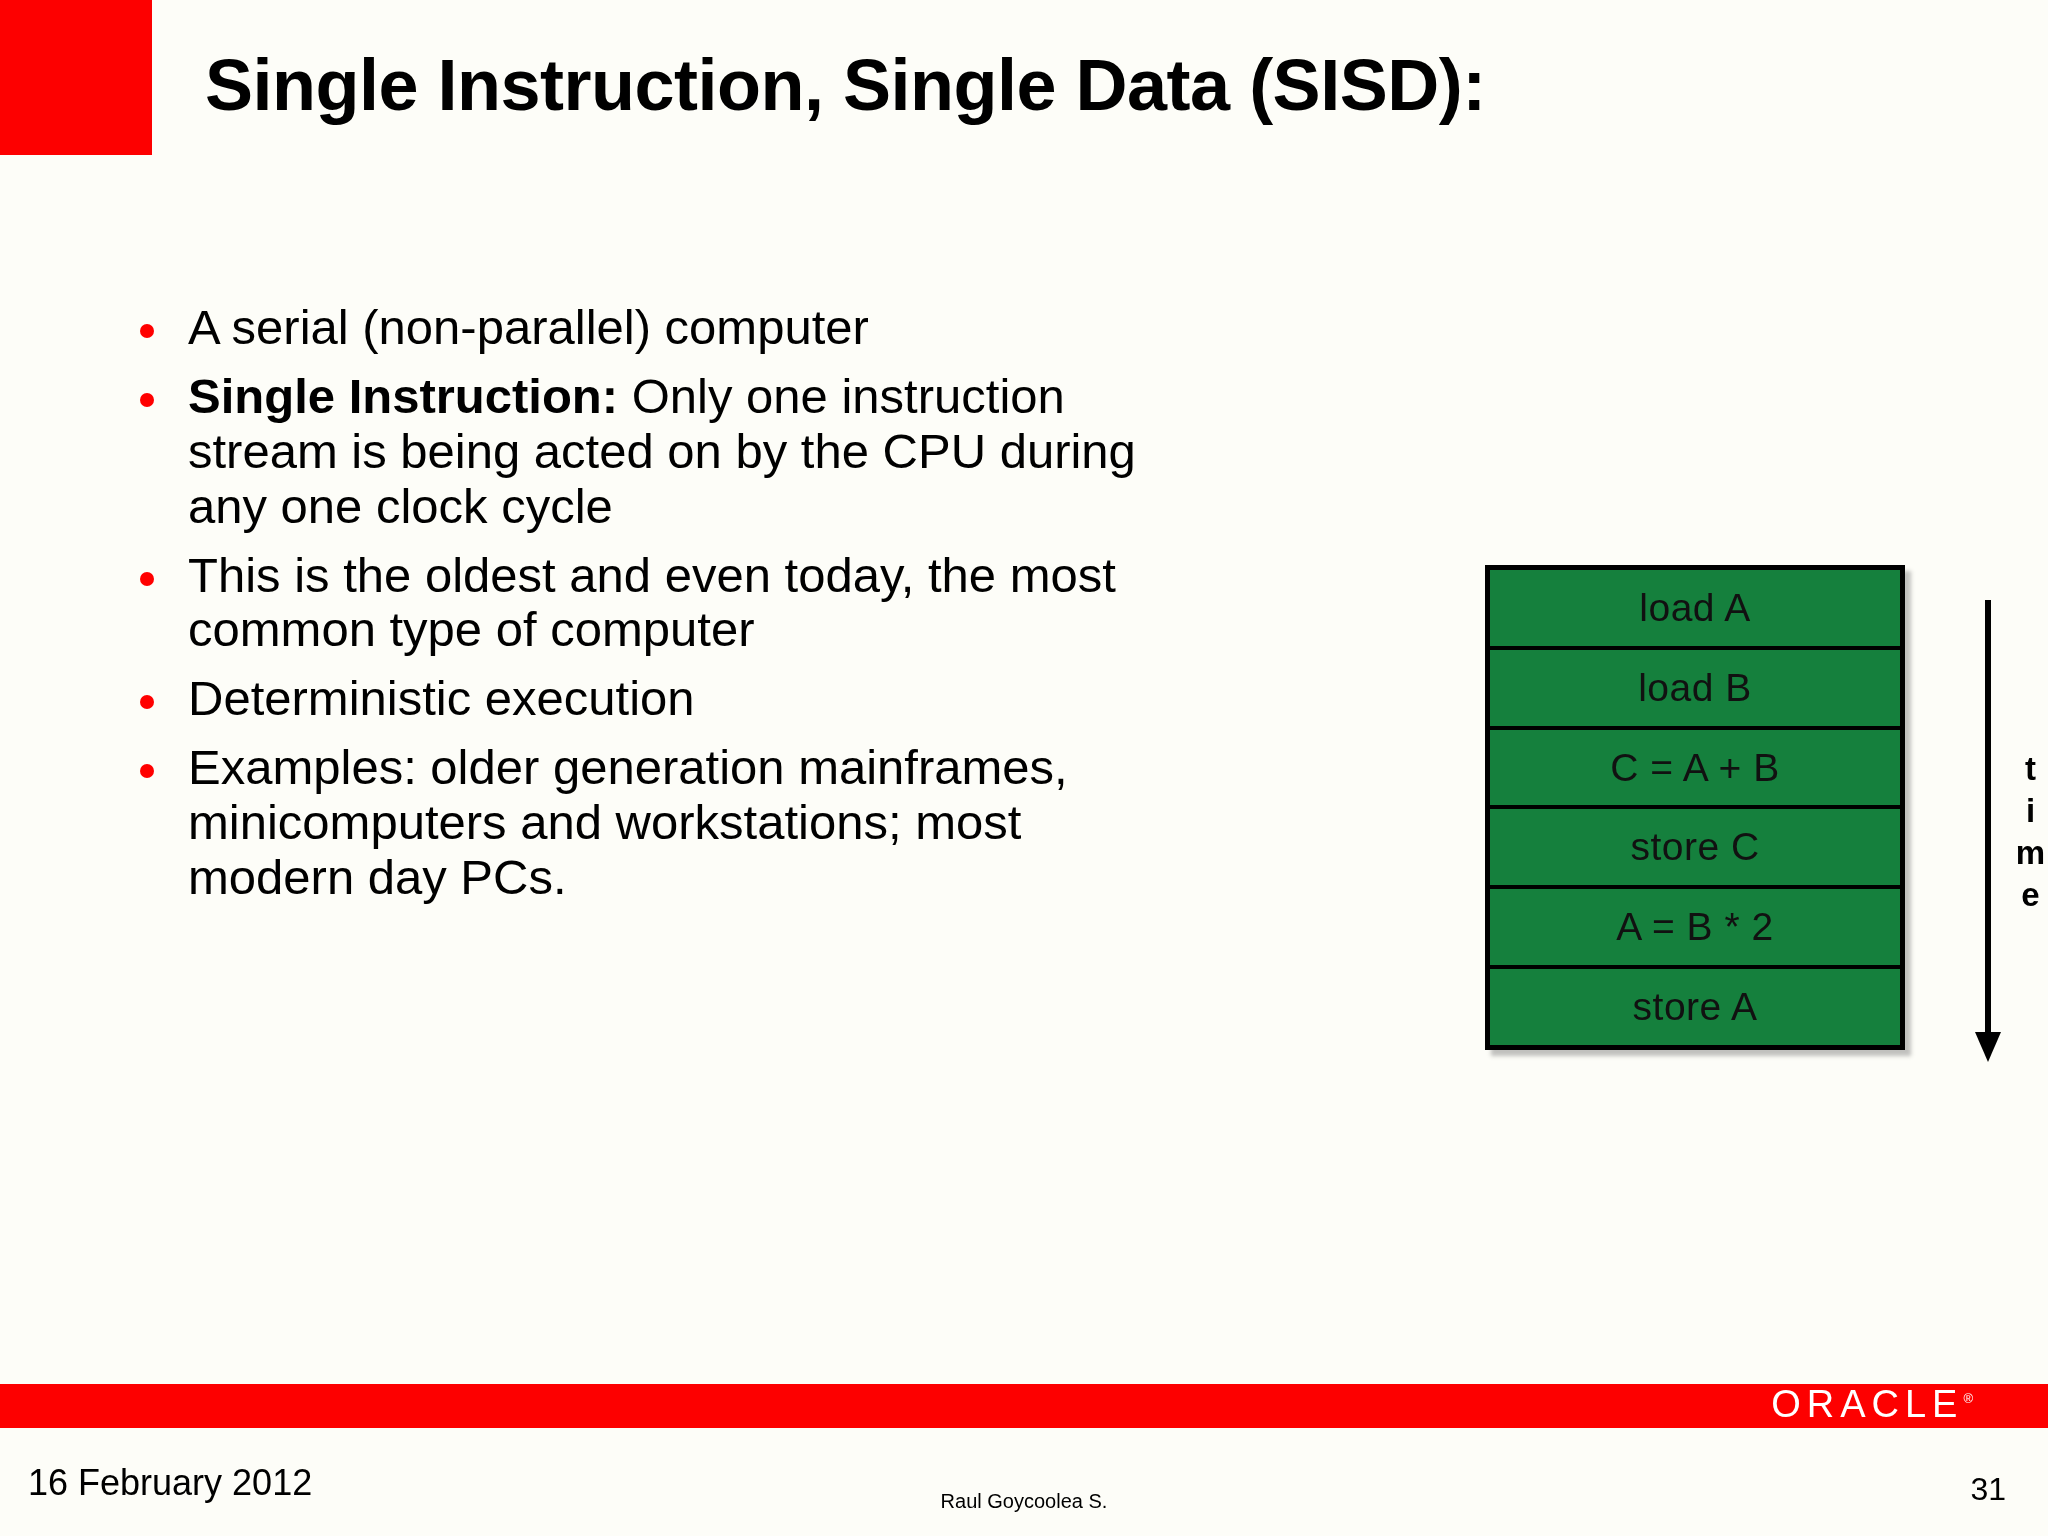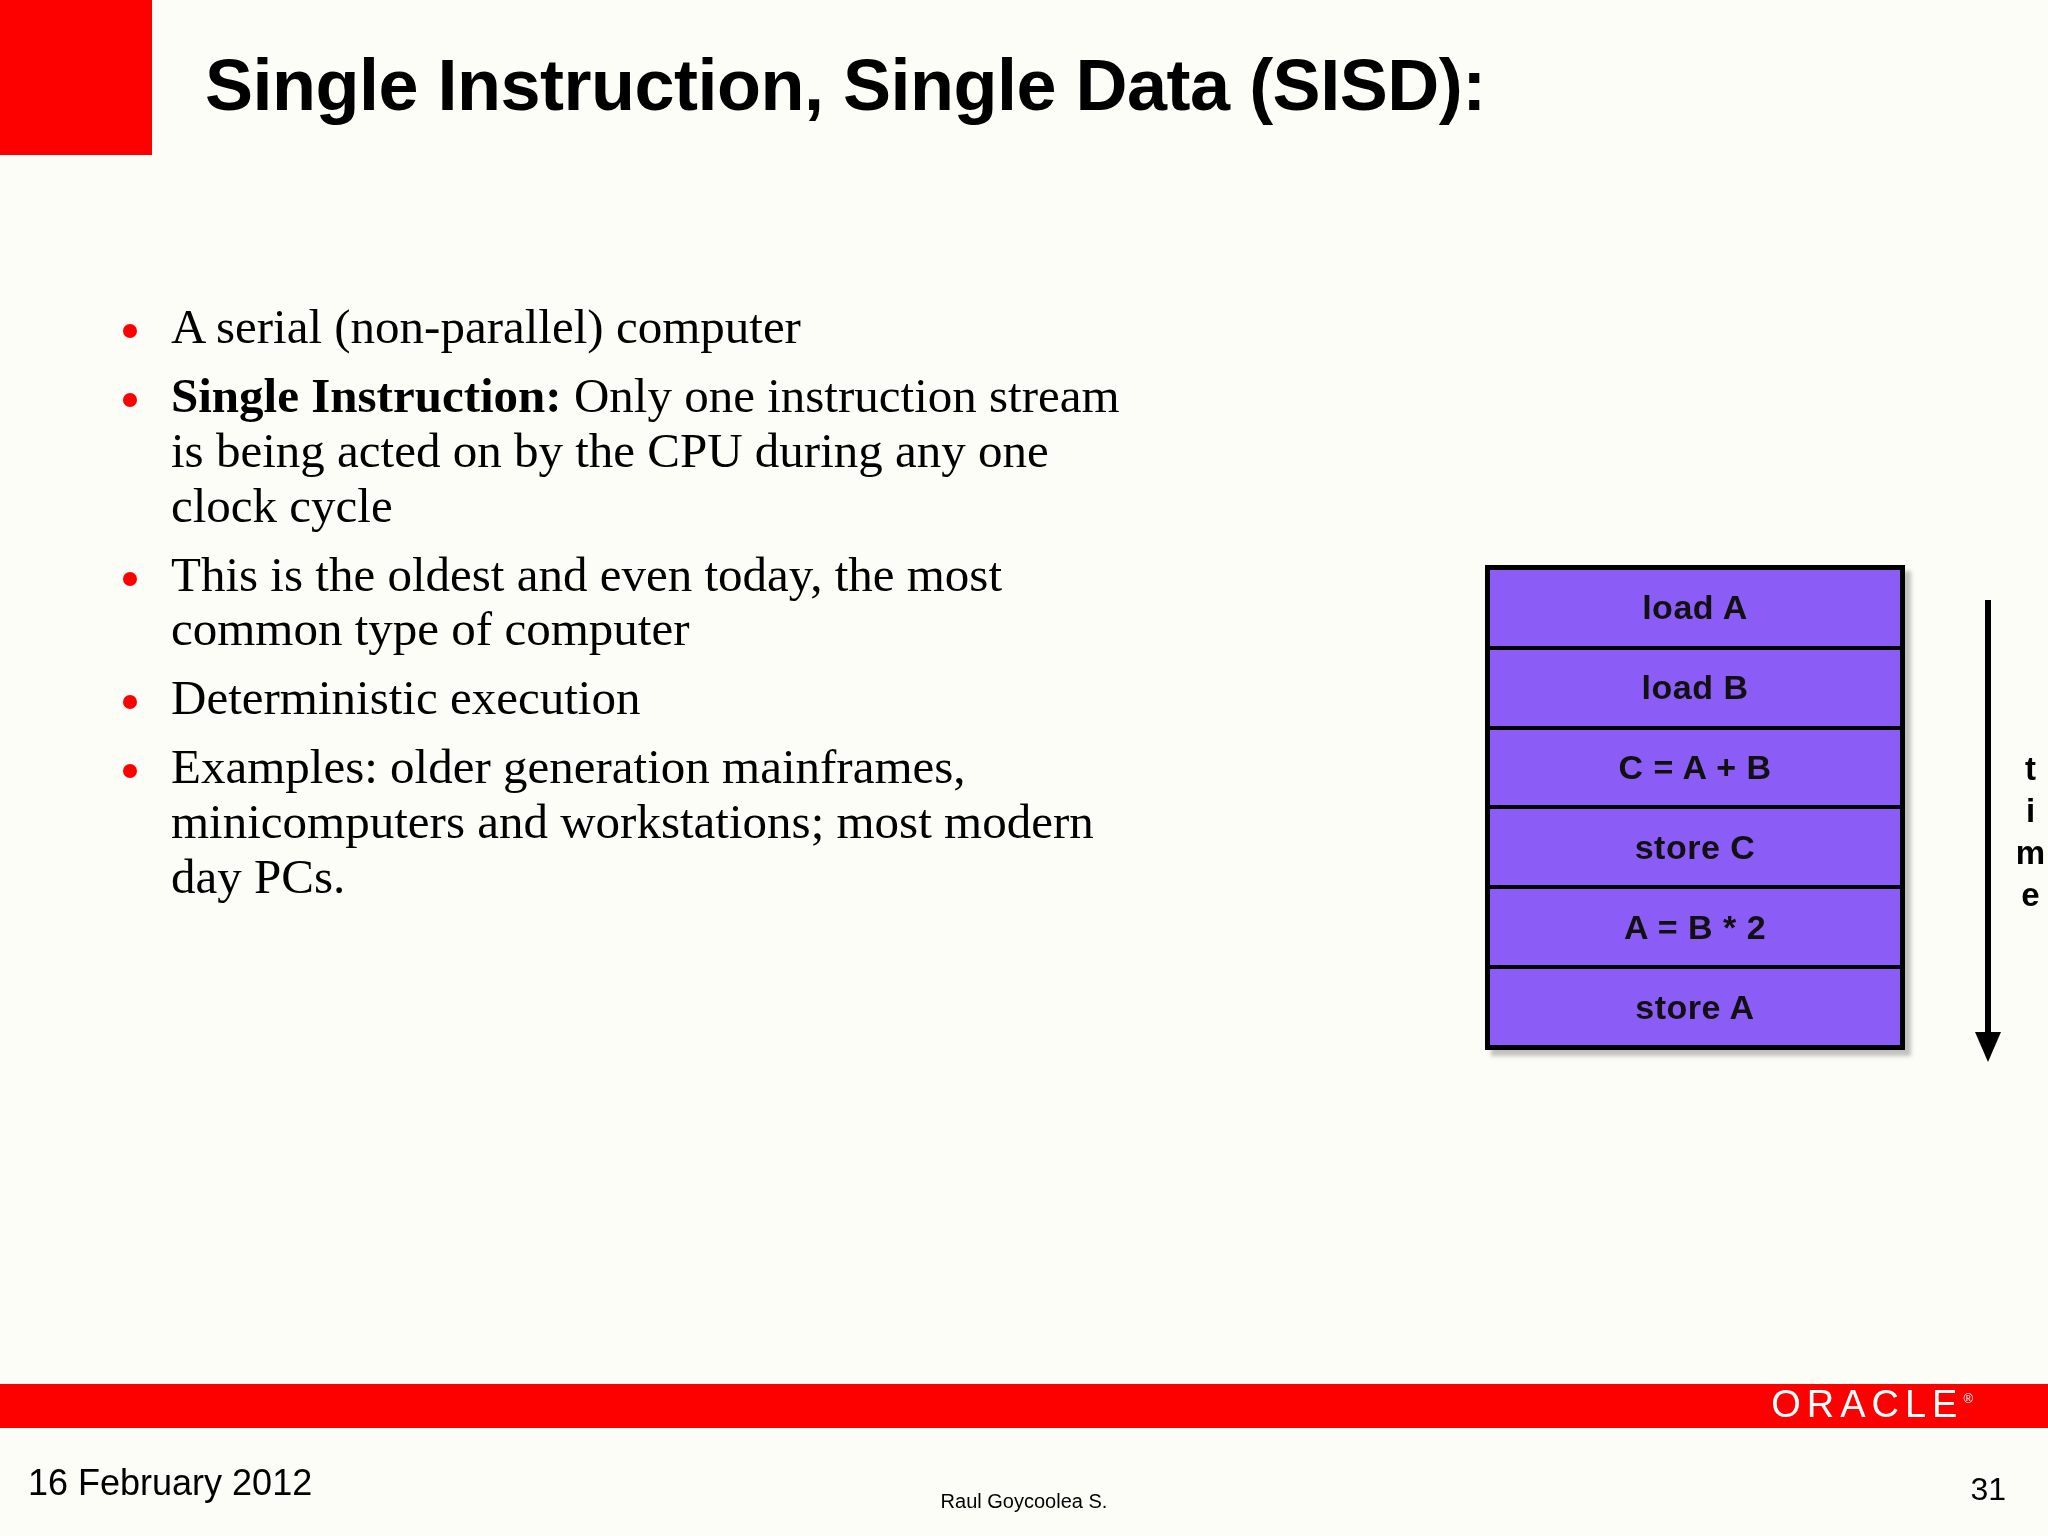"A serial (non-parallel) computer" .bullets { font-family: Liberation Serif, serif -> none; left: 123px -> 140px }
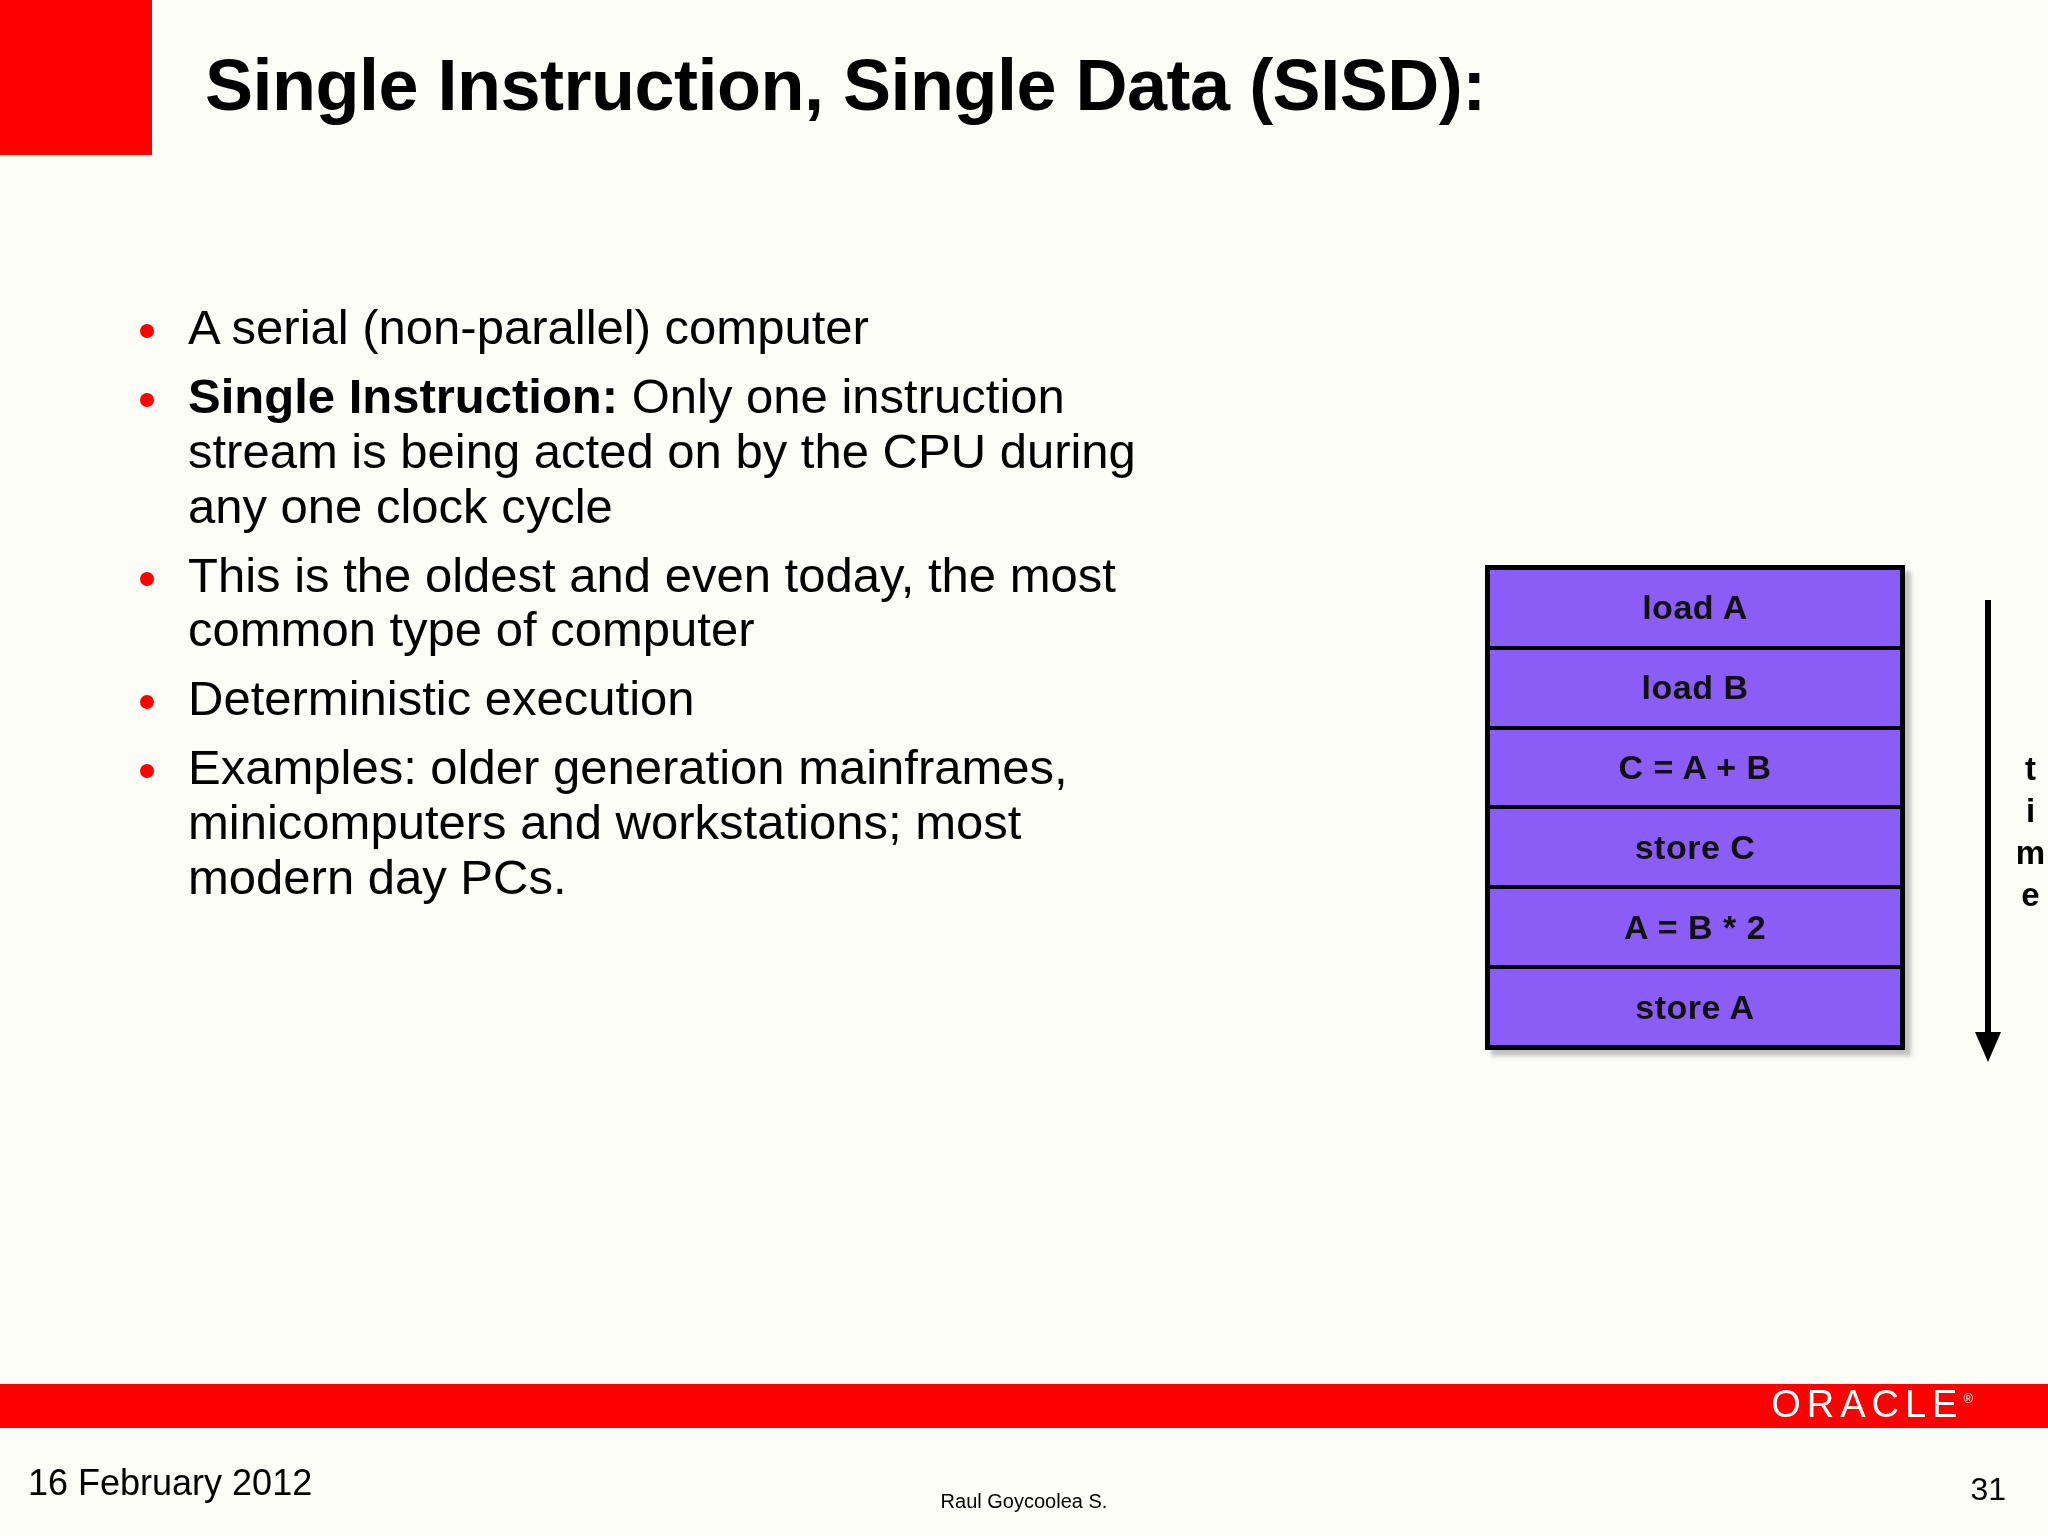"load A" .instr-cell { background: #8b5cf6 -> #15803d; font-size: 34px -> 39px; font-weight: bold -> normal }
